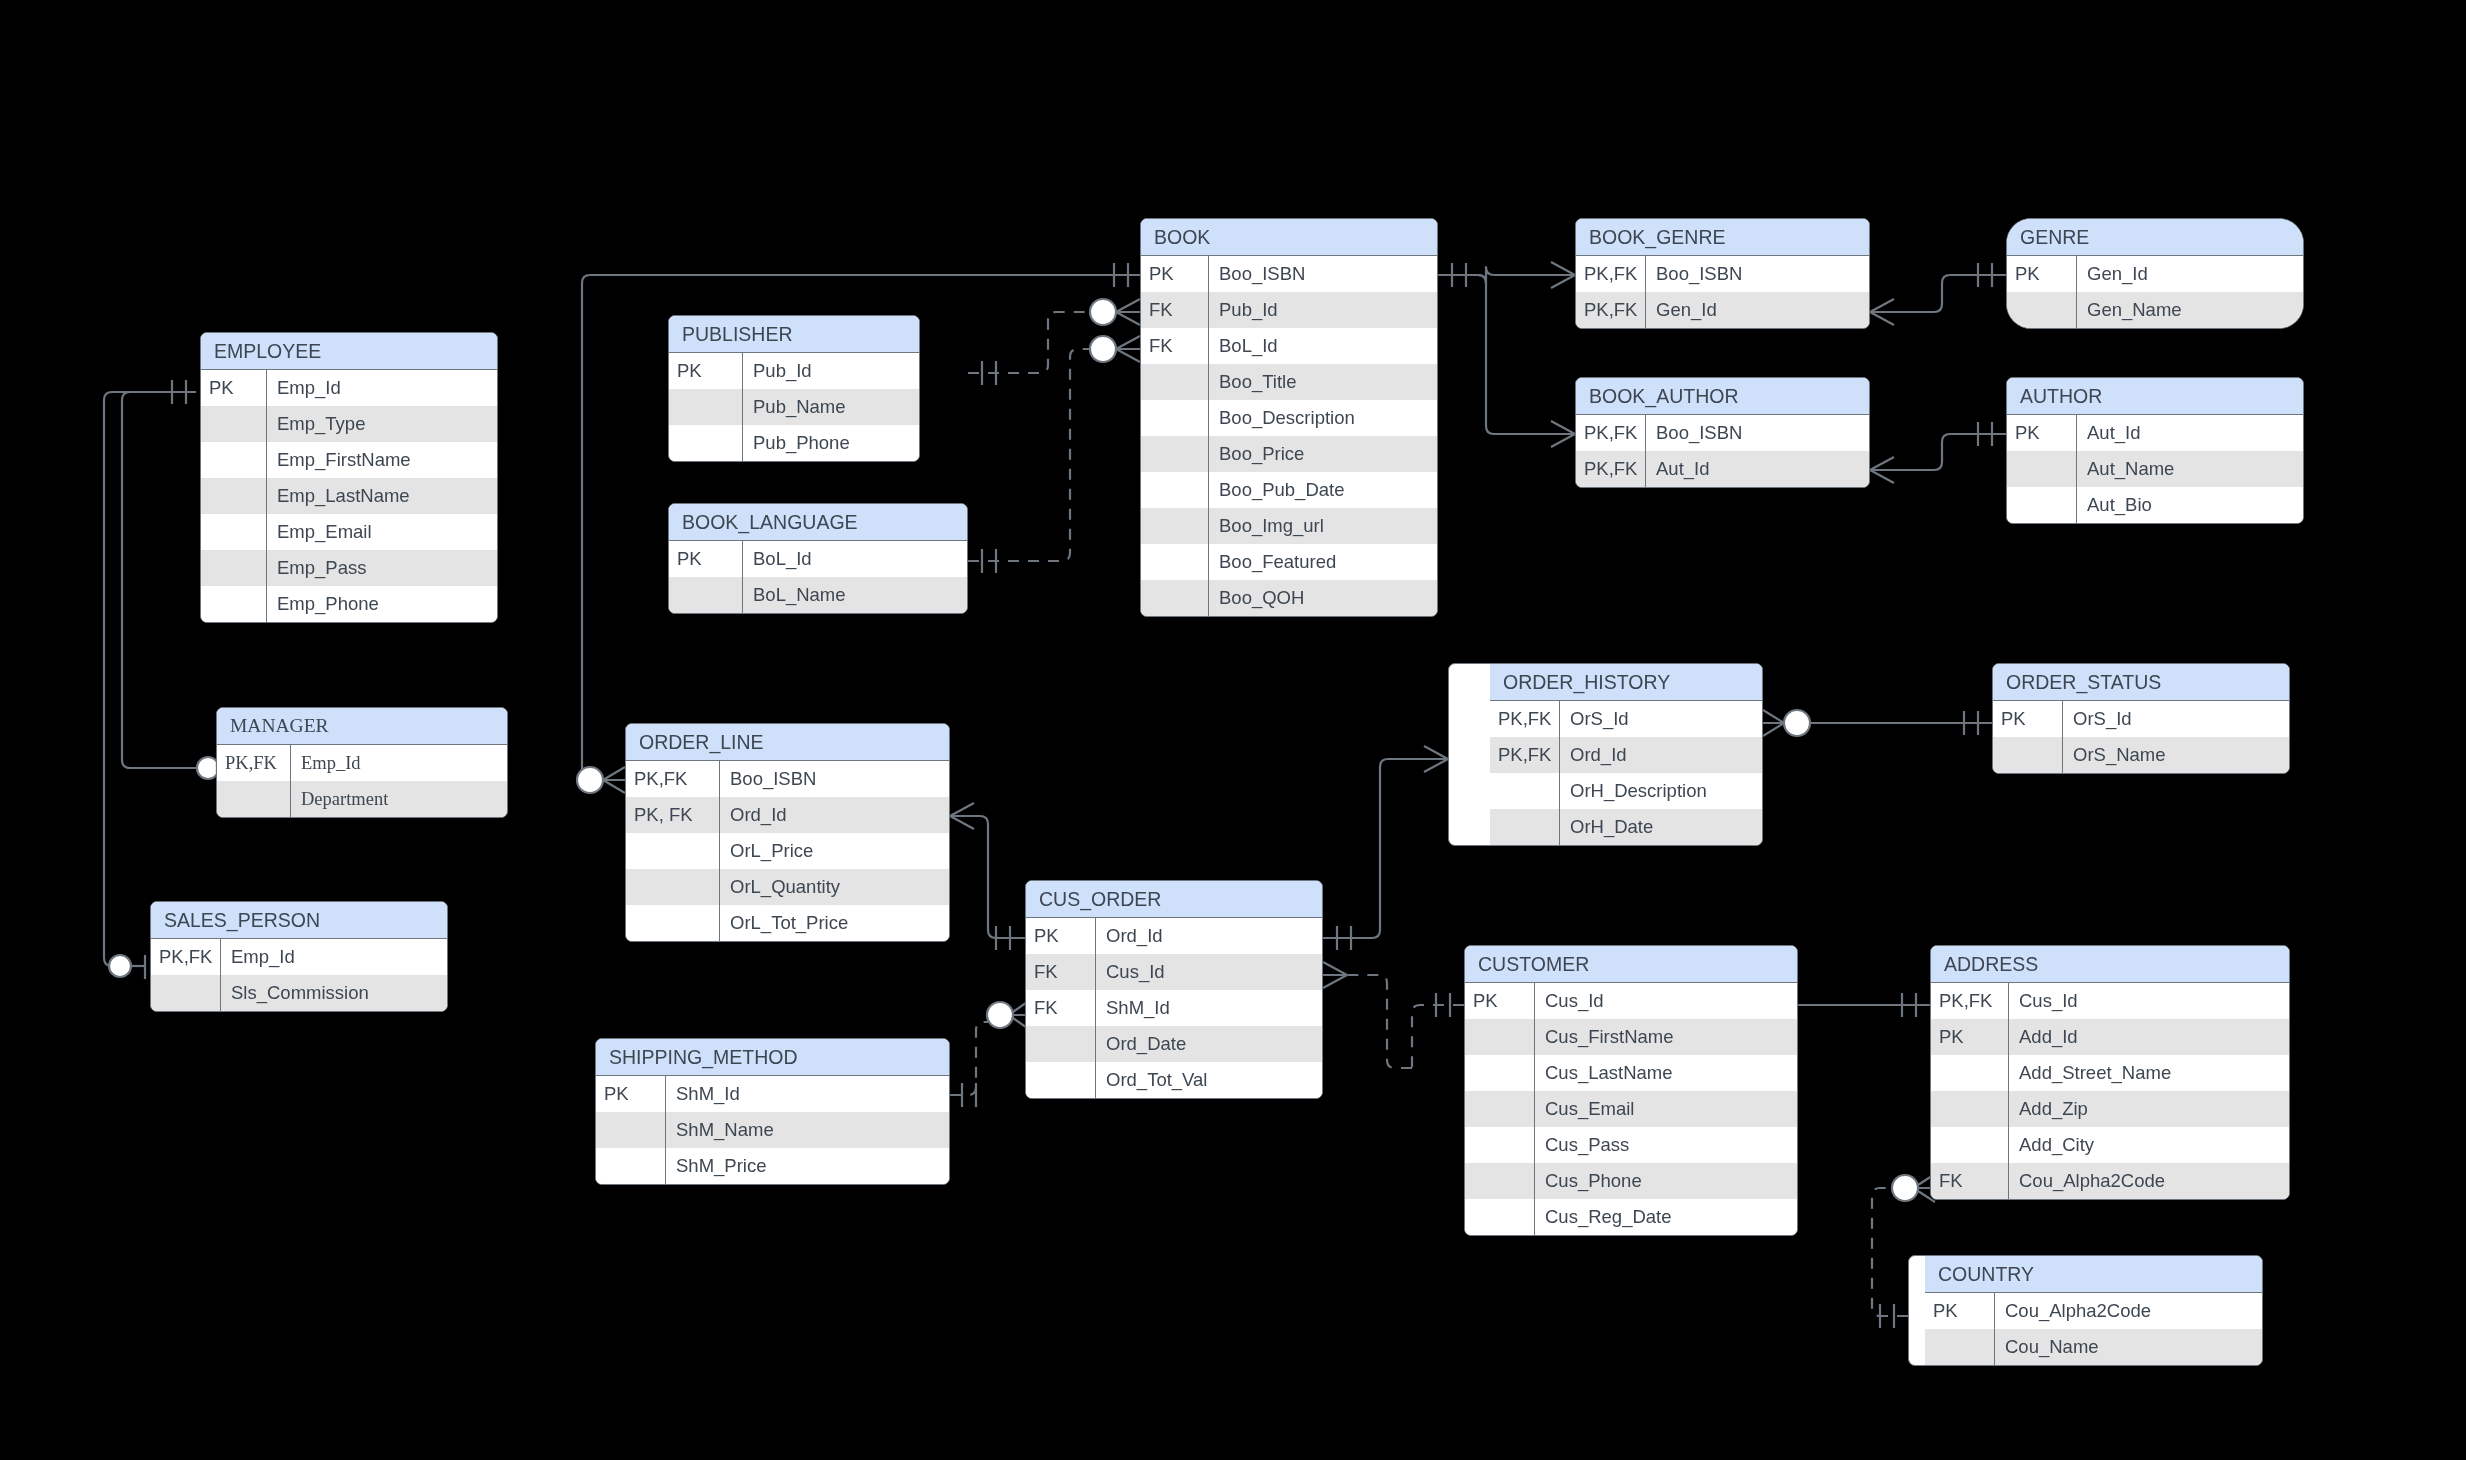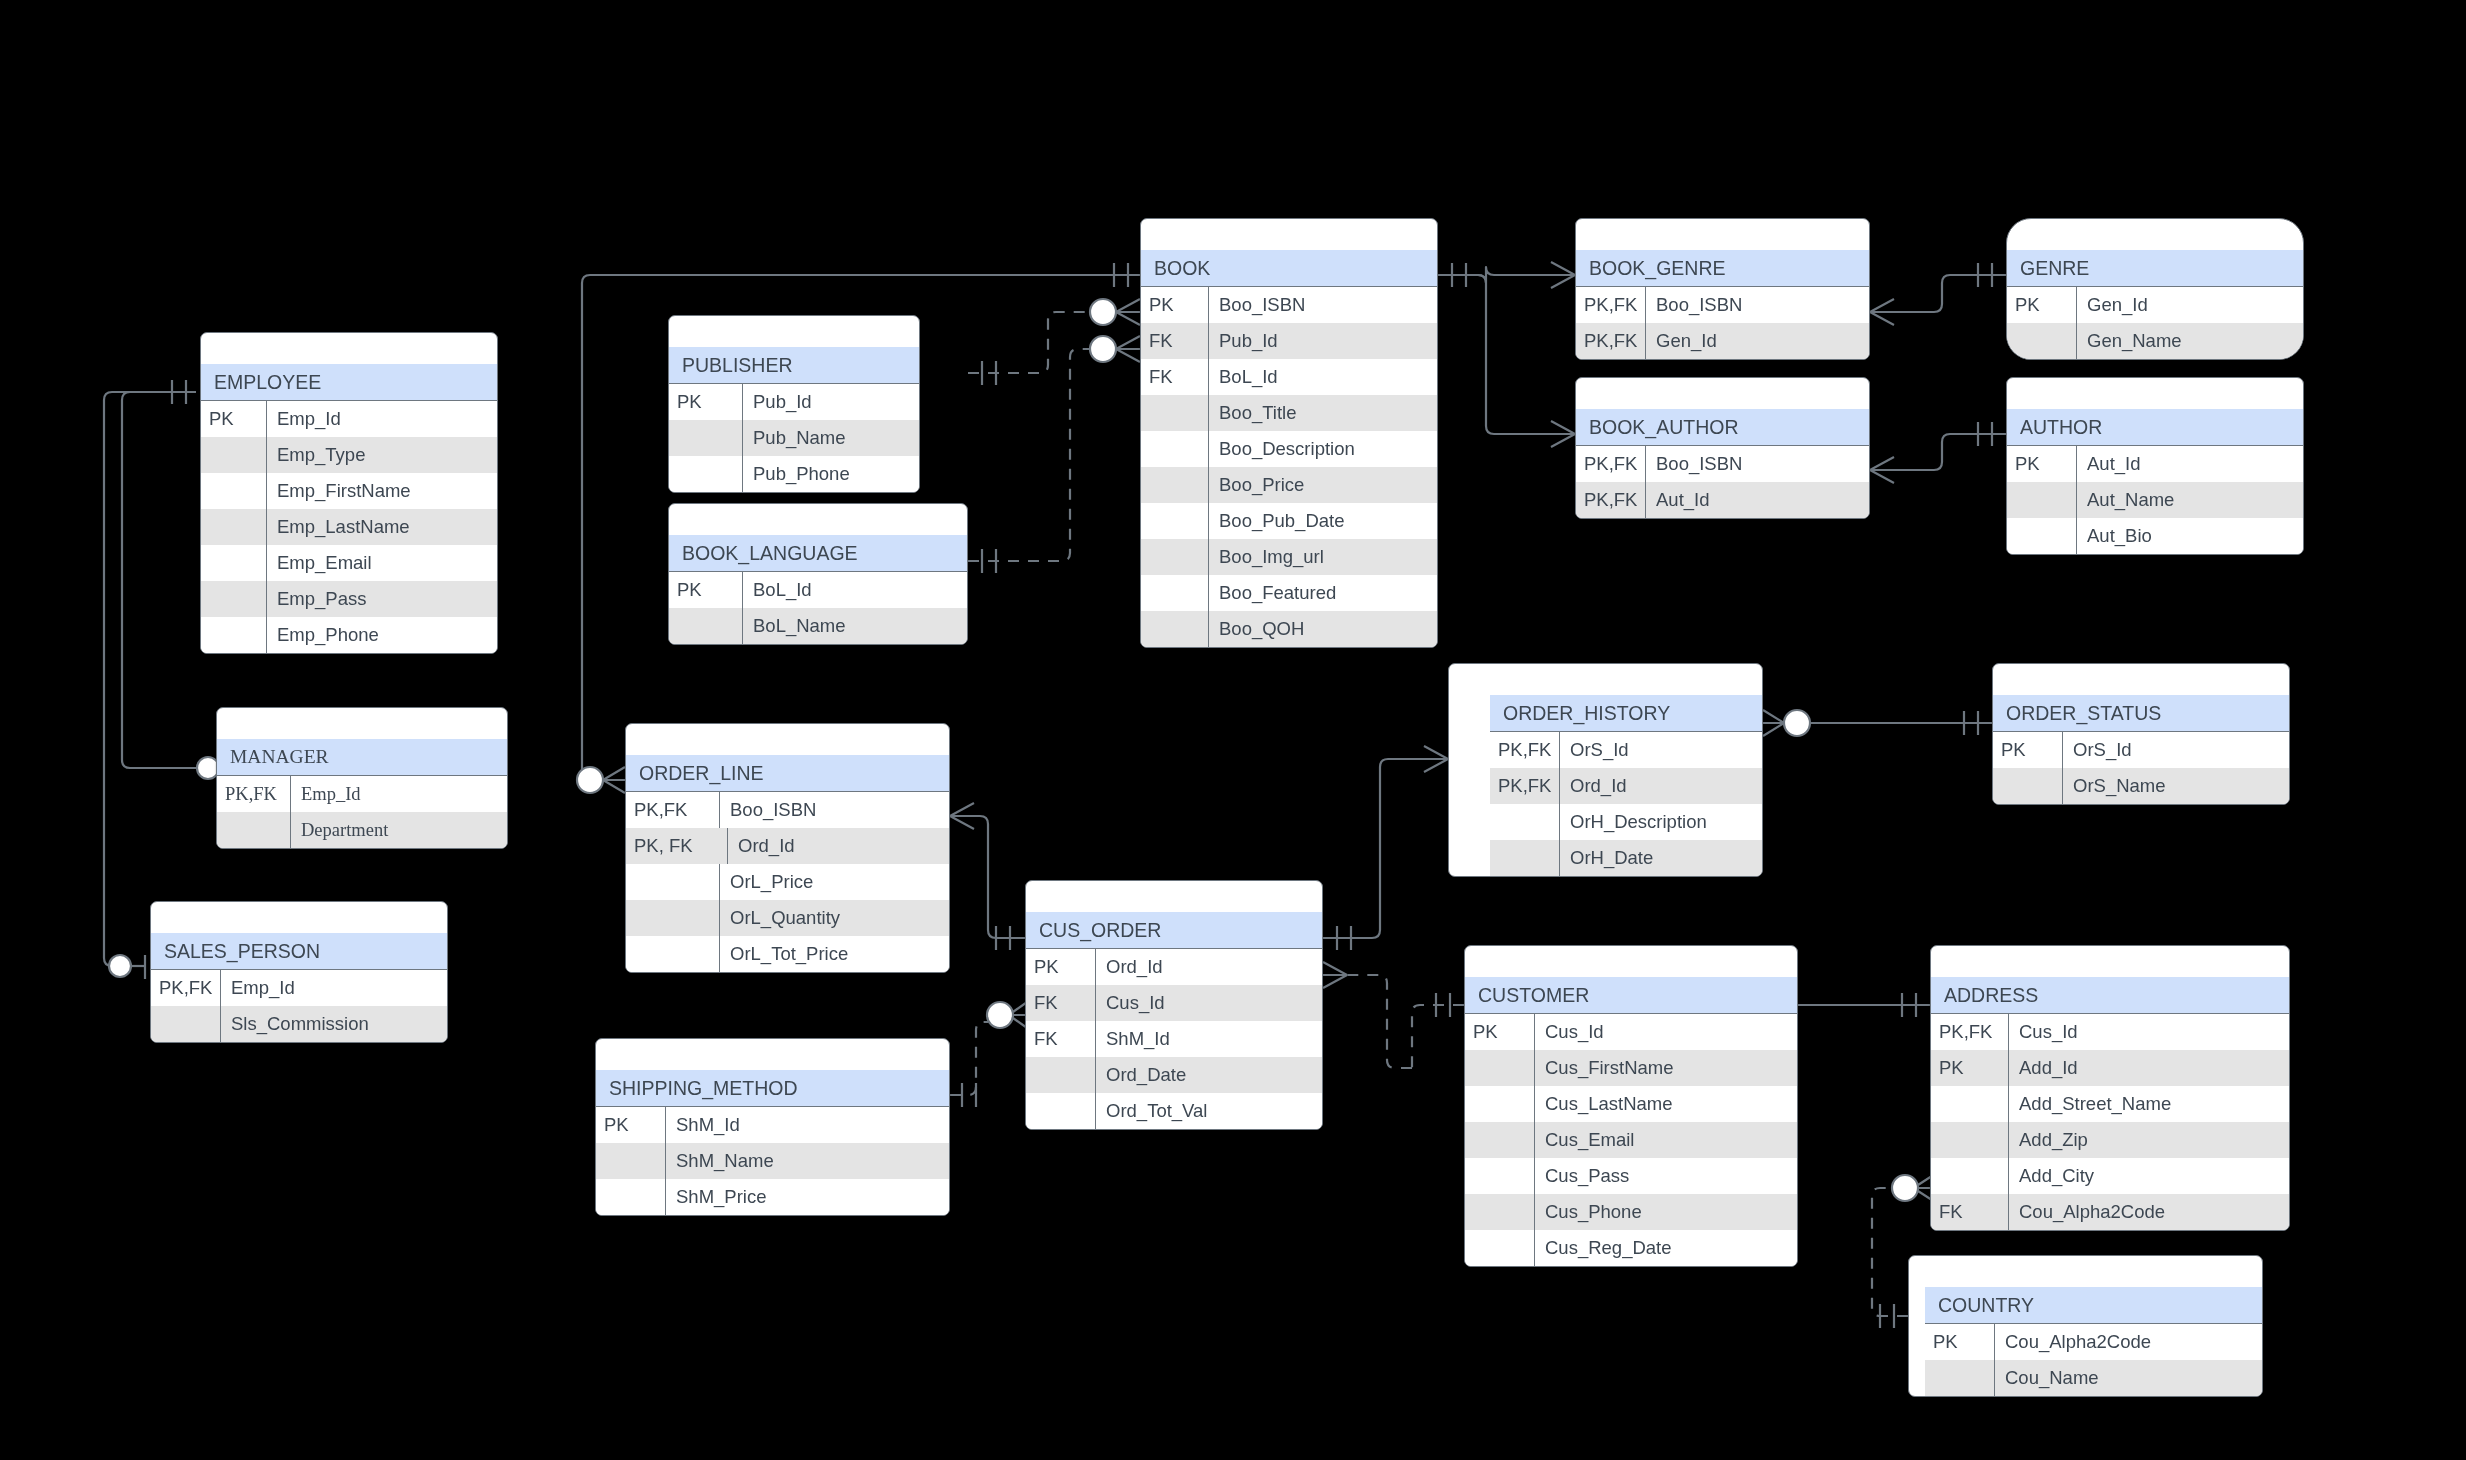"BOOK" .ent-title { margin-top: 31px -> none }
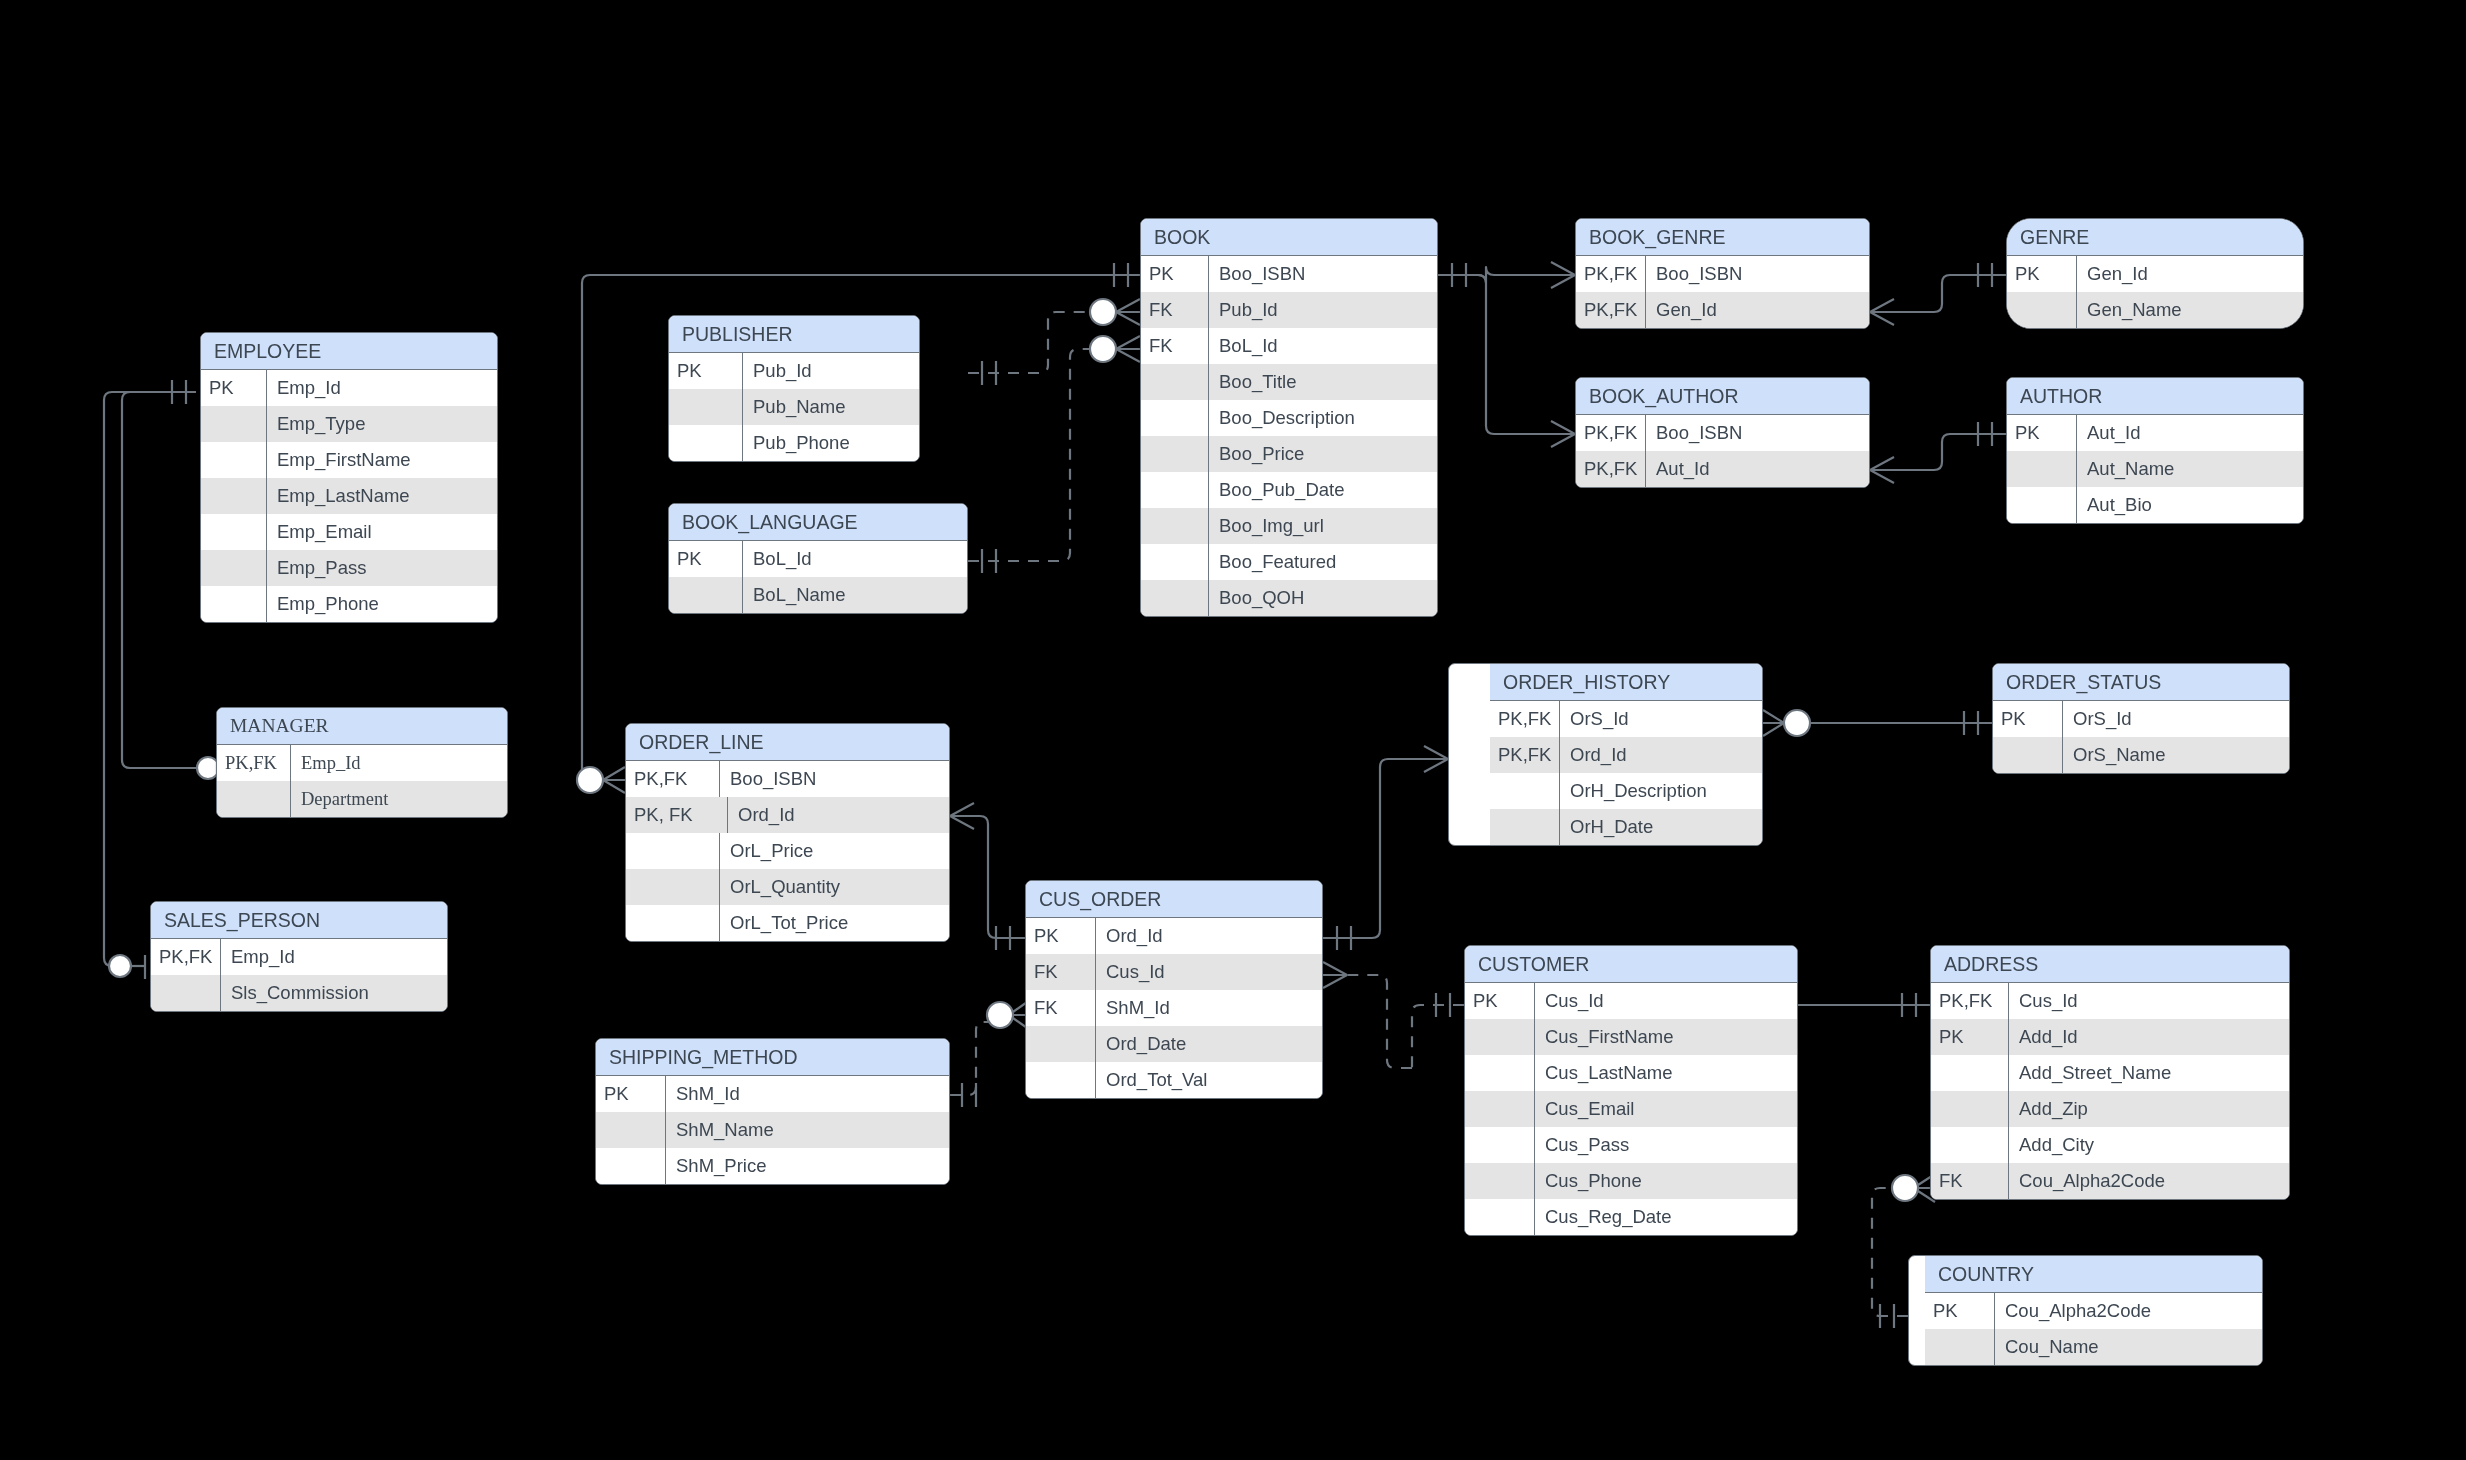"PK, FK" div.row-key { width: 102px -> 94px }
